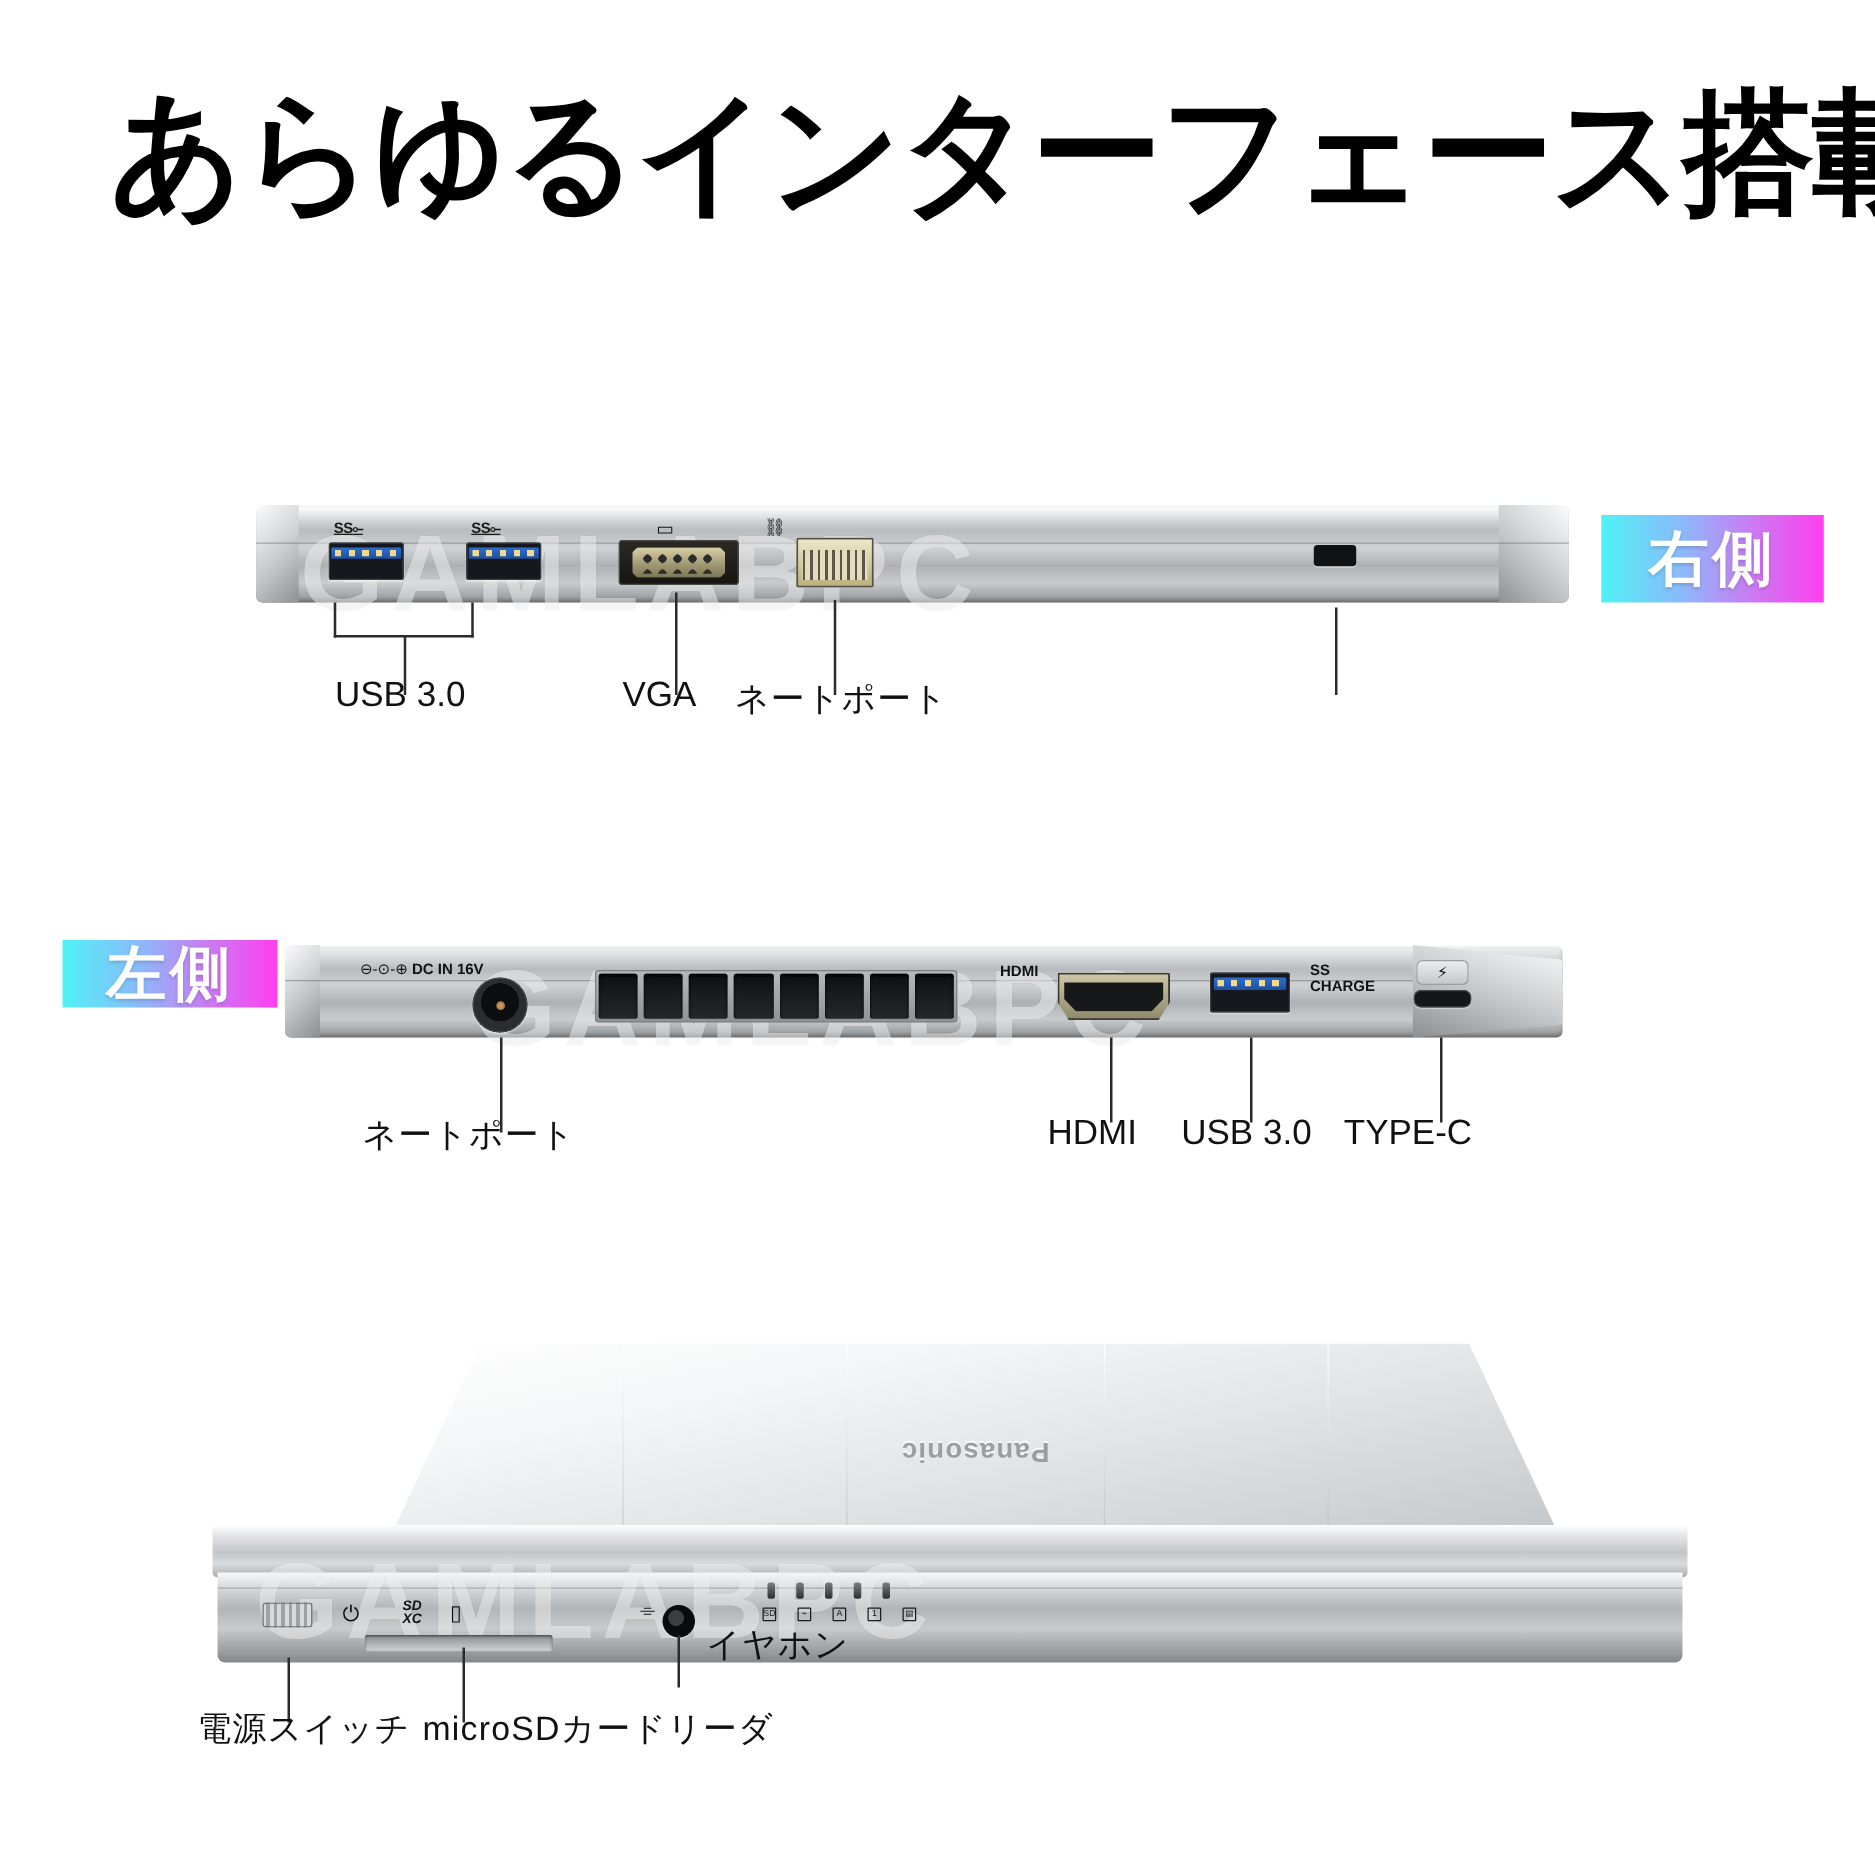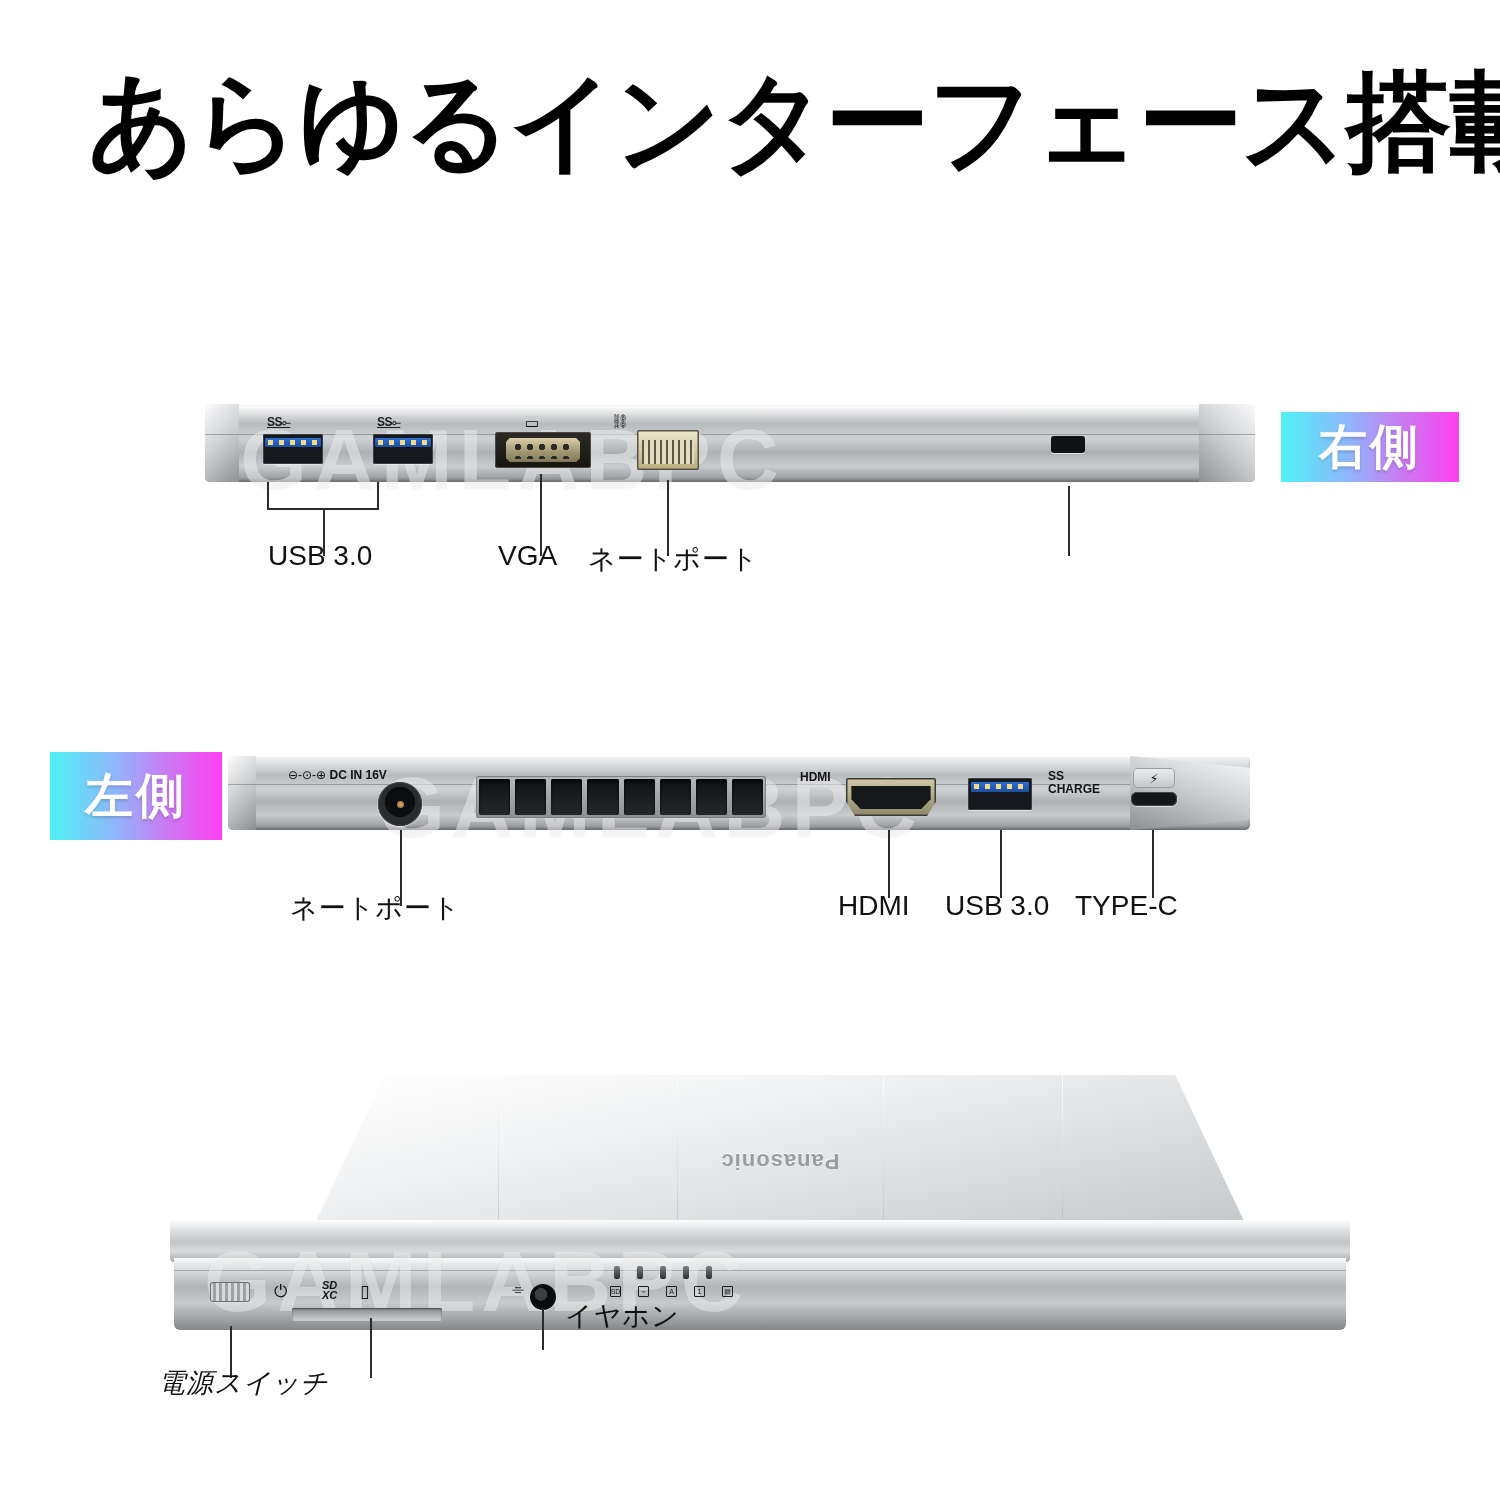"左側" #badge-left { height: 88px -> 54px }
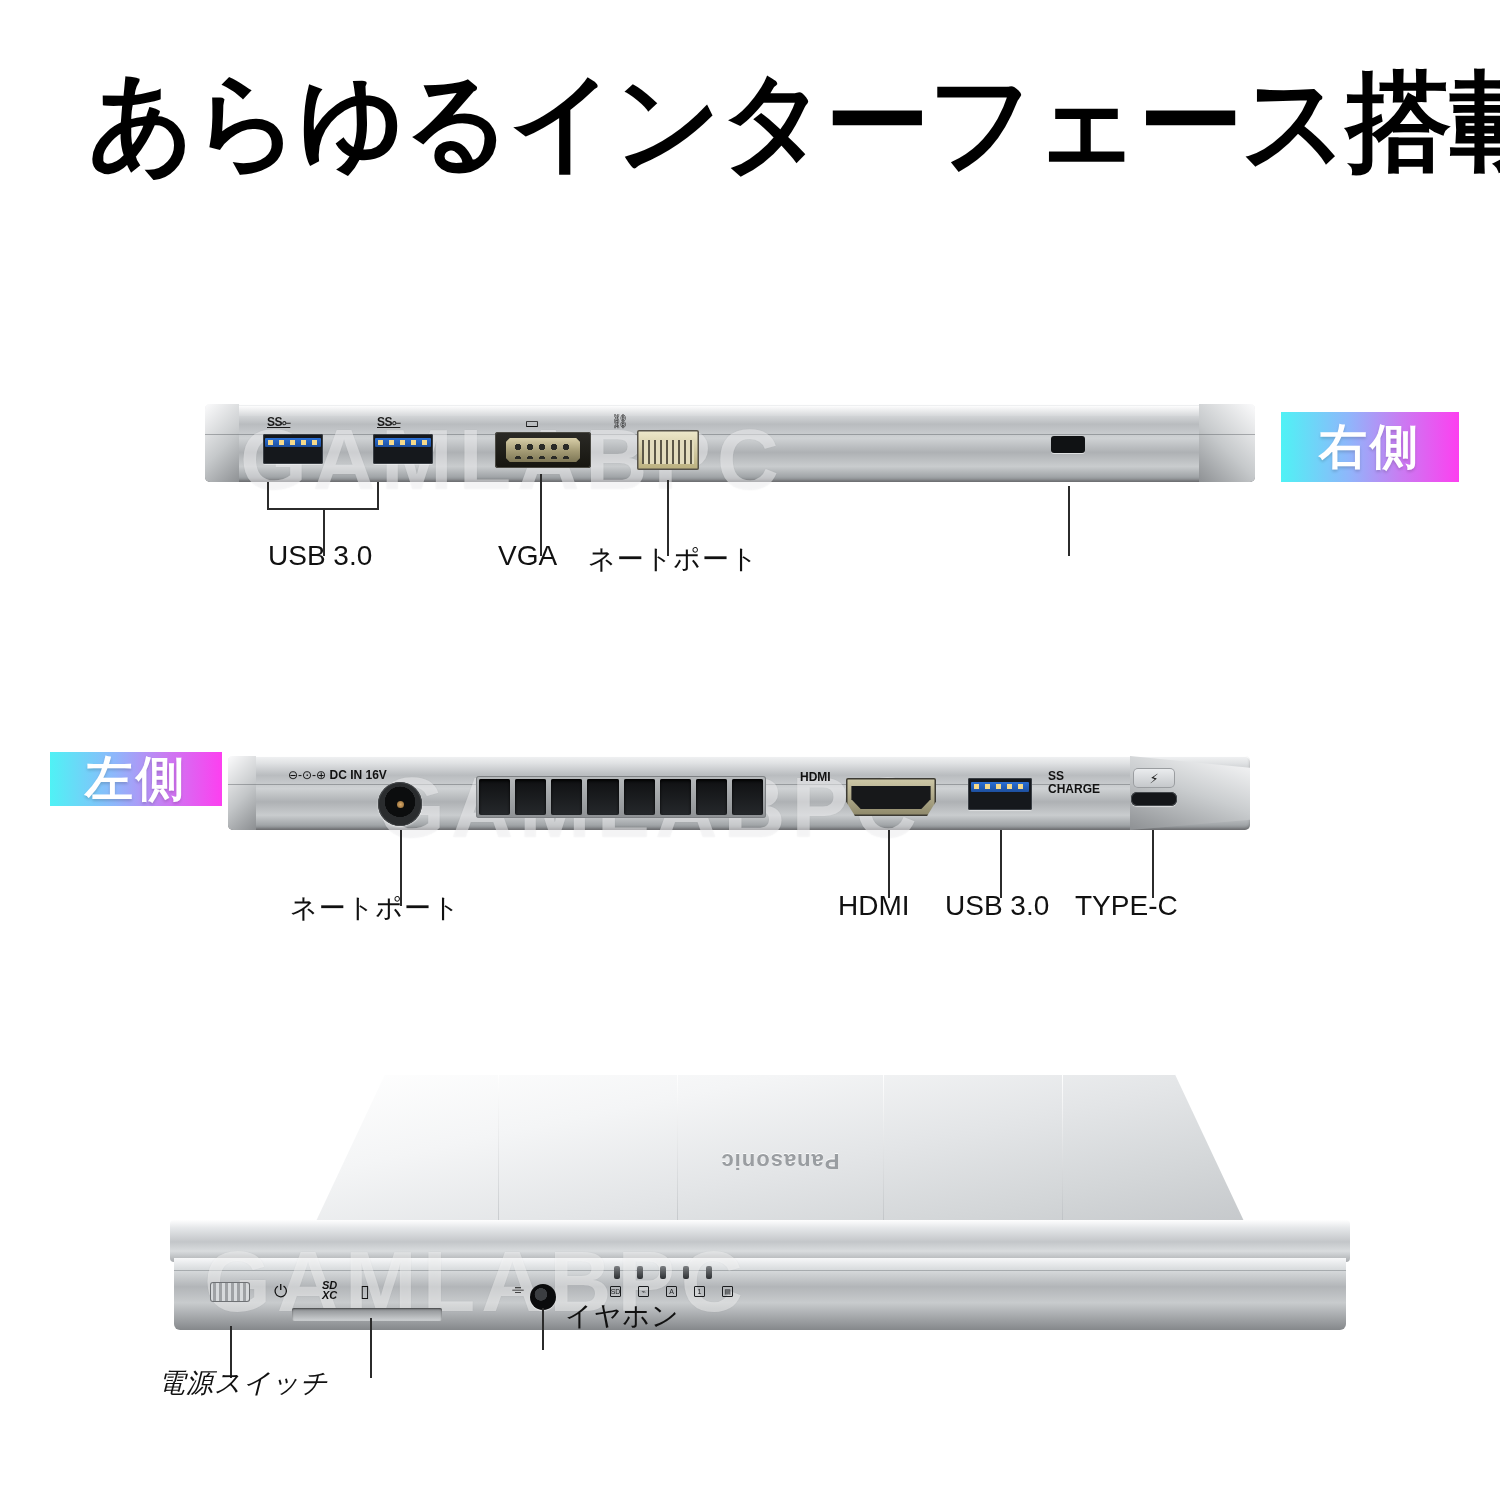"電源スイッチ" div.lbl { font-style: italic -> none }
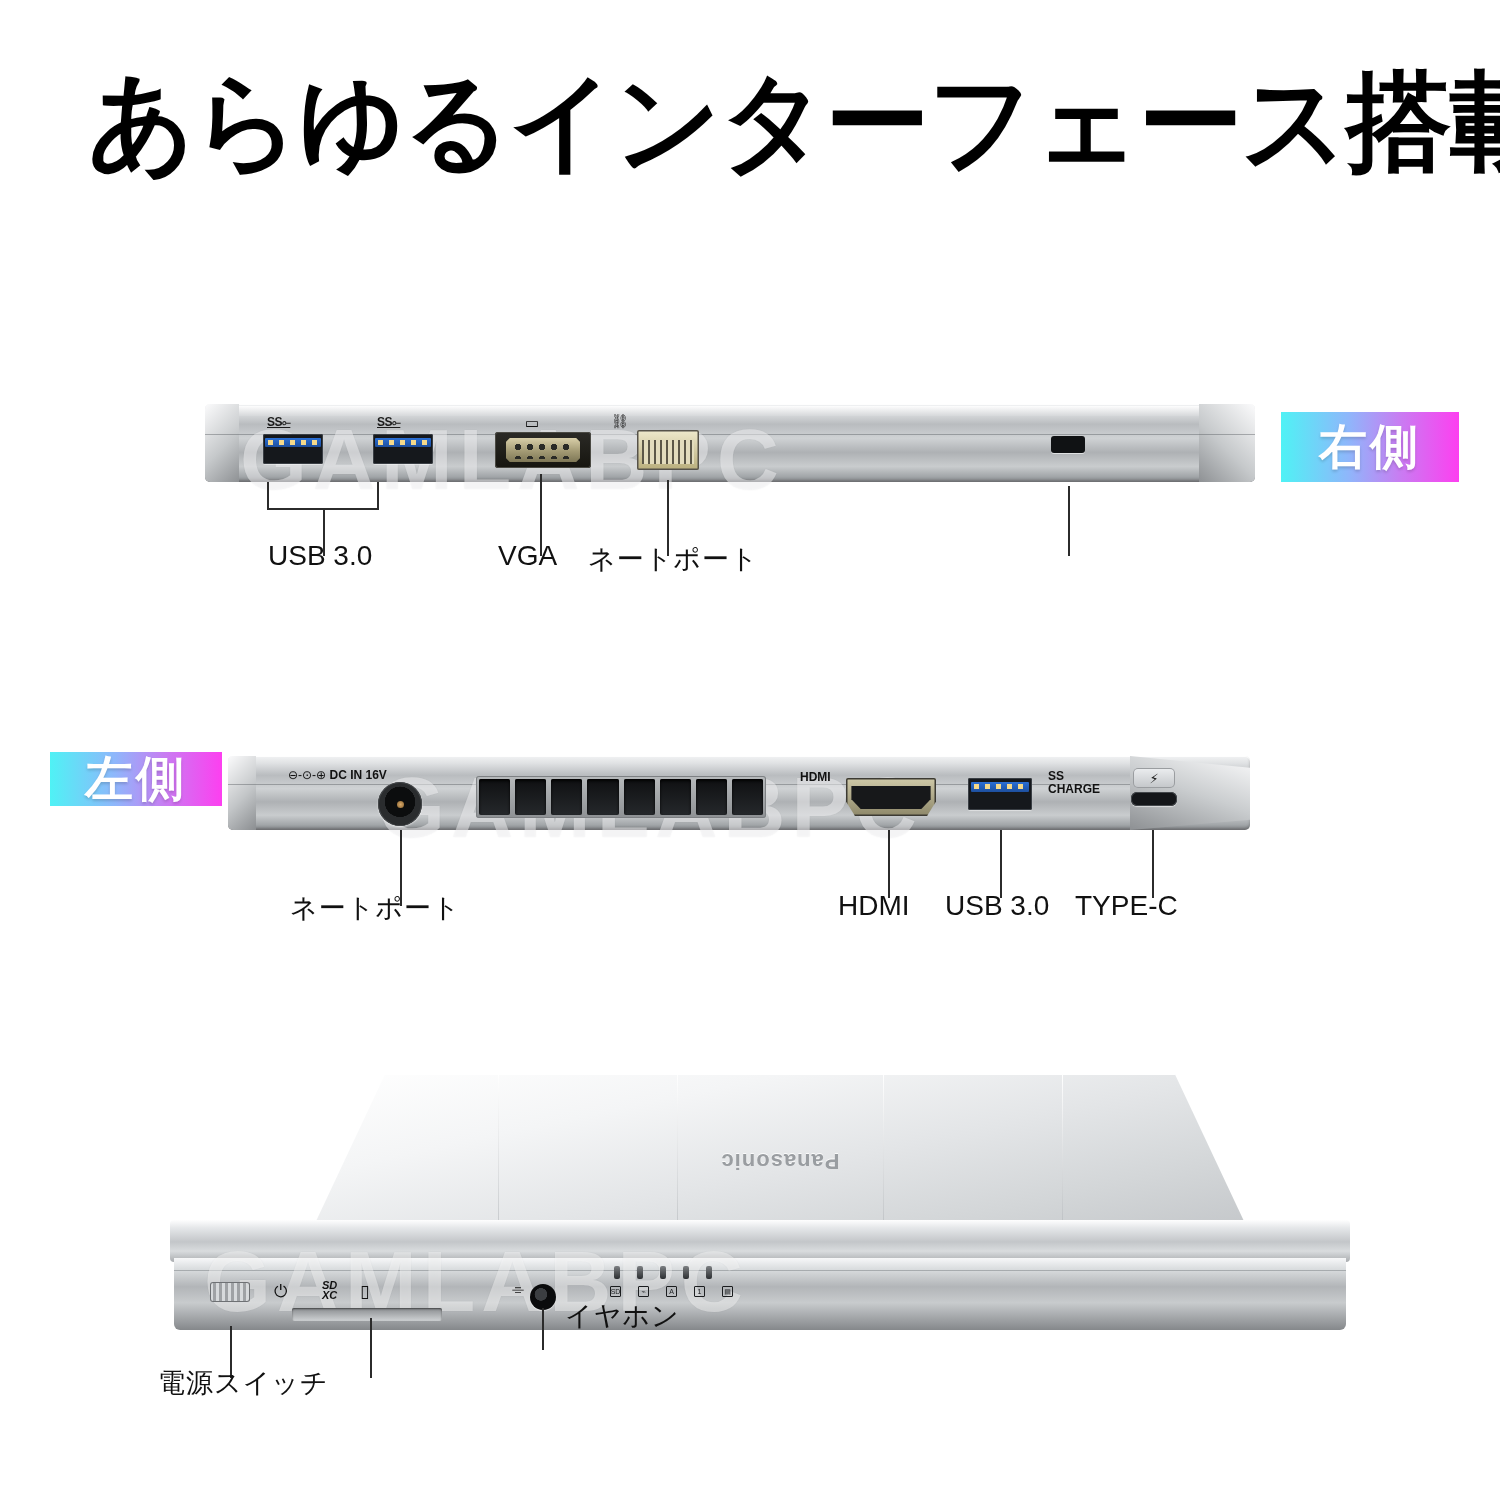"microSDカードリーダ" div.lbl { html: none -> <div>microSDカードリーダ</div> }
